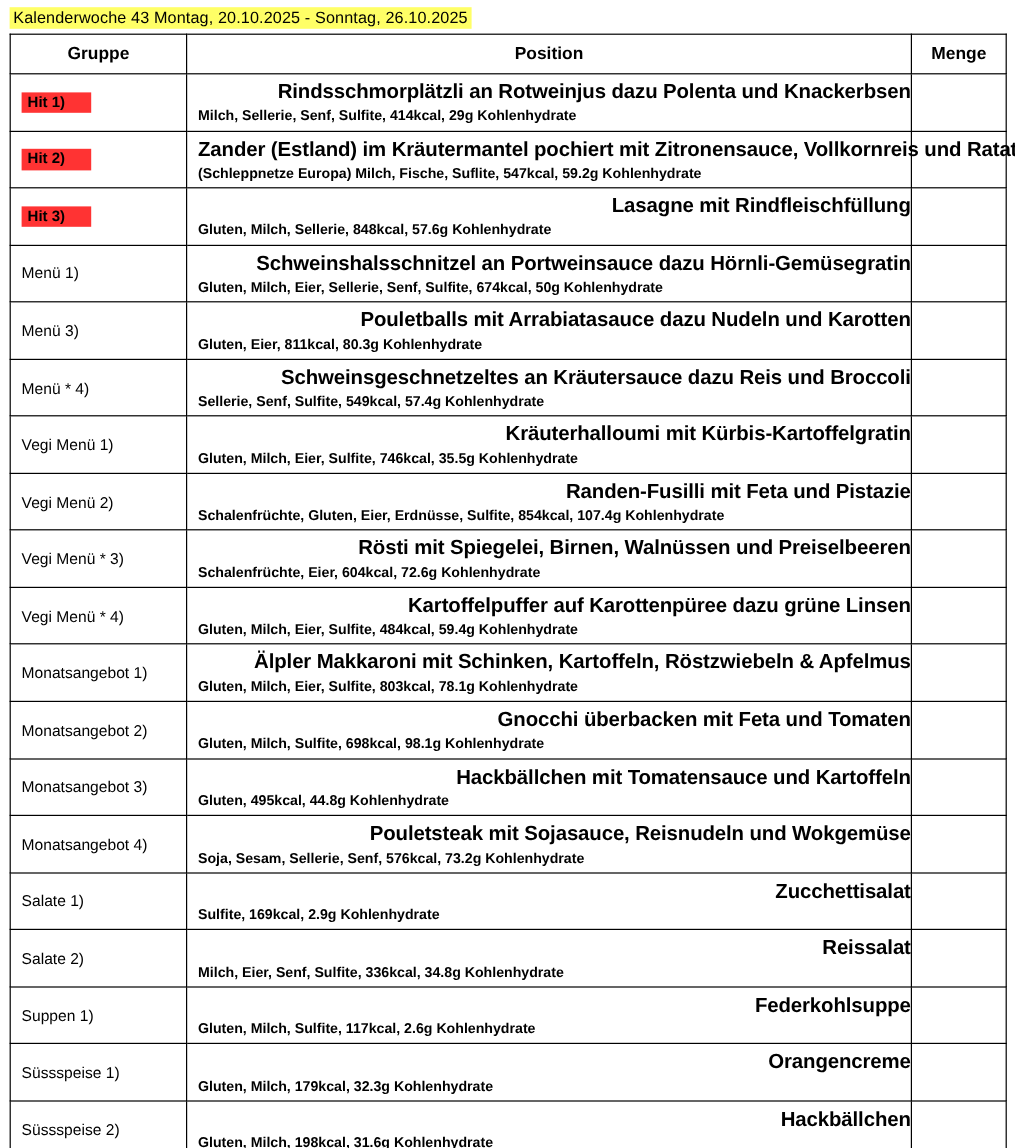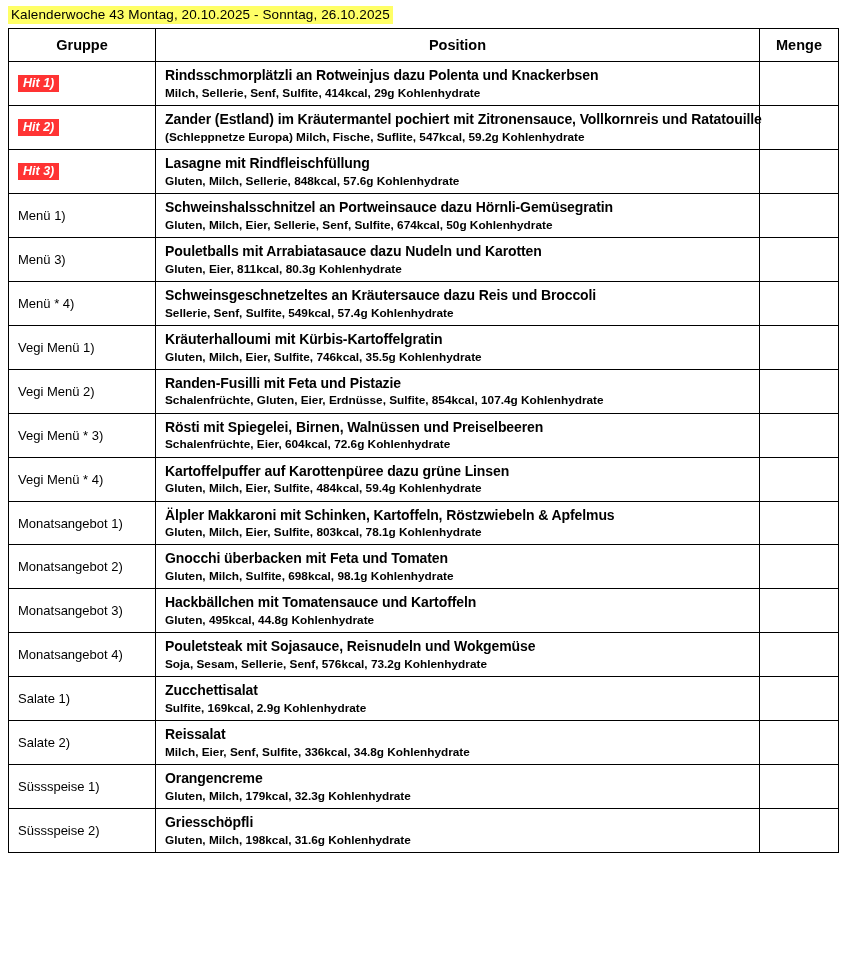"Hit 1)" .hit-badge { color: #ffffff -> #000000; font-style: italic -> none; padding: 2px 5px 3px 5px -> 2px 22px 3px 5px }
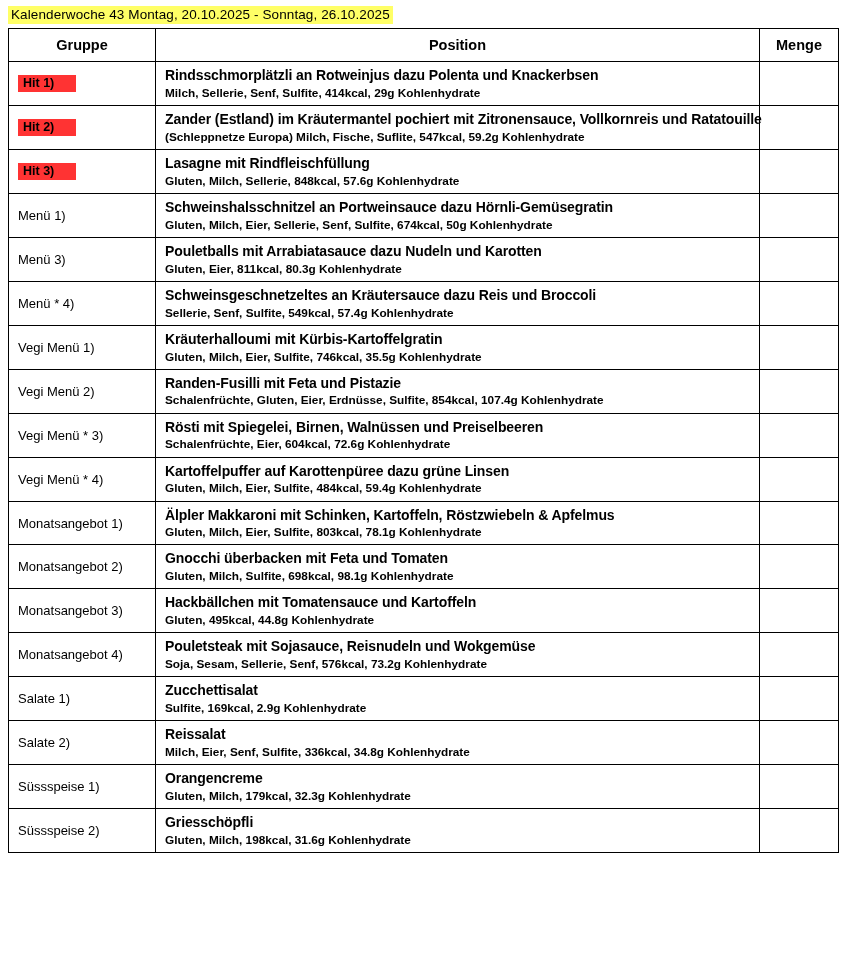"Rindsschmorplätzli an Rotweinjus dazu" .dish-name { font-size: 14px -> 17px; text-align: none -> right }
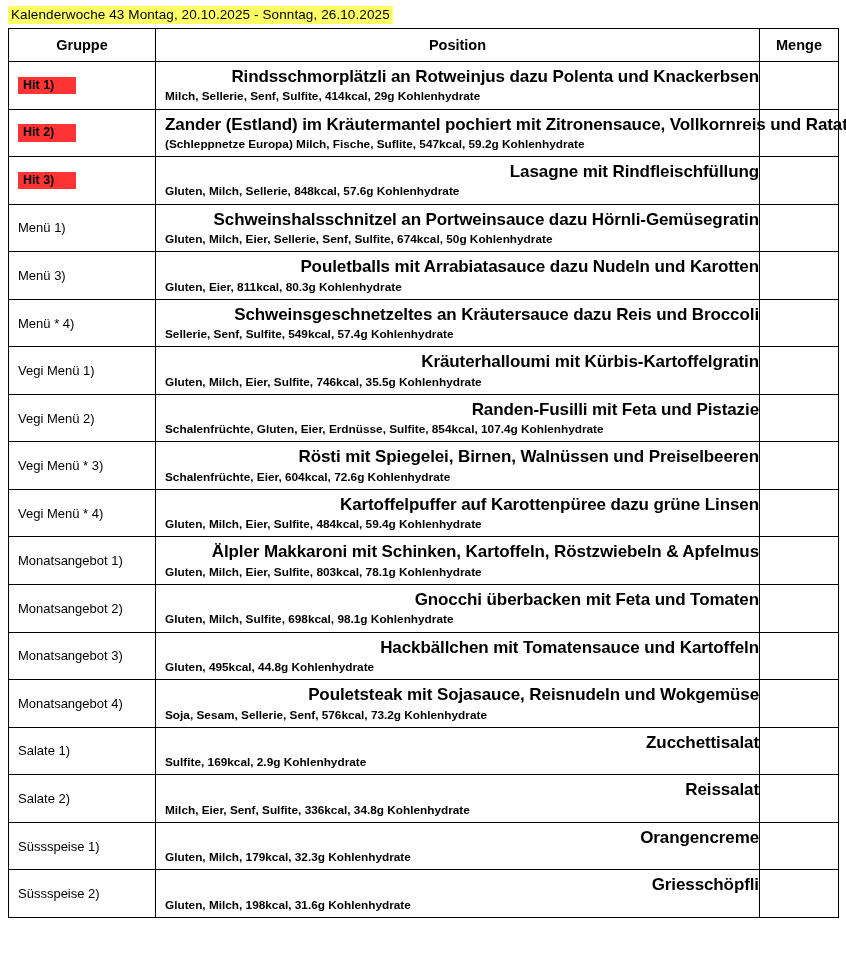"Suppen 1)" tr.group-sep { html: none -> <tr> <td><span>Suppen 1)</span></td> <td> <div>Federkohlsuppe</div> <div>Gluten, Milch, Sulfite, 117kcal, 2.6g Kohlenhydrate</div> </td> <td><span></span></td> </tr> }
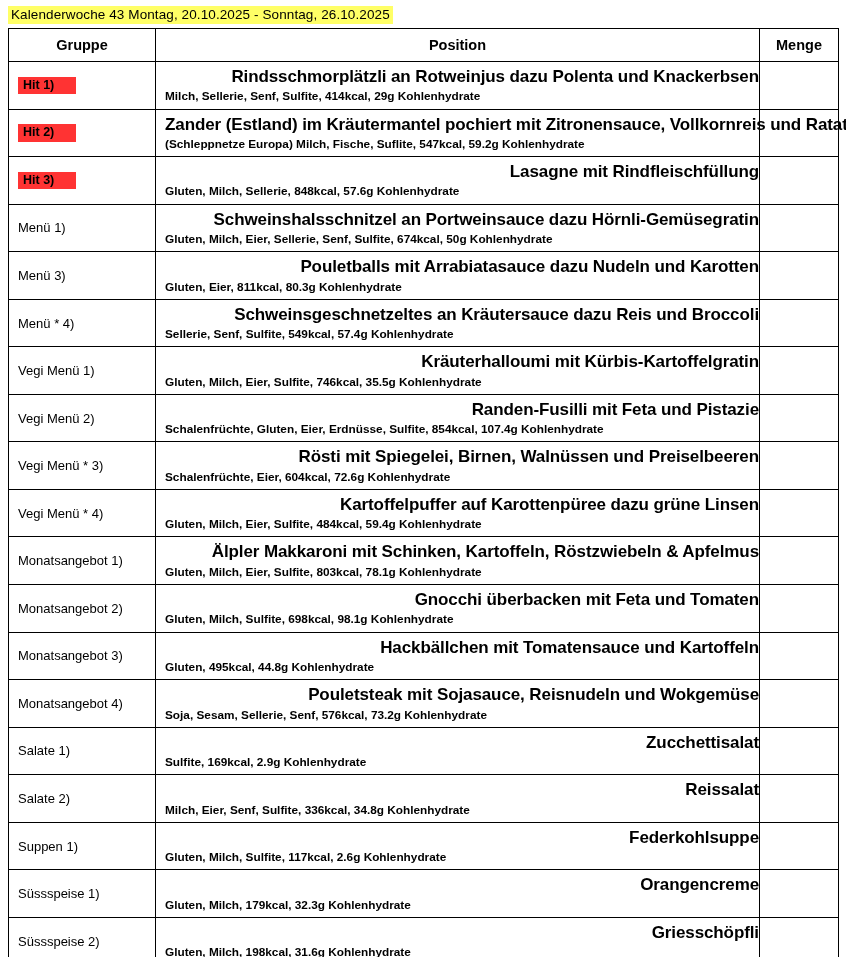"Griesschöpfli" div.dish-name { text: Griesschöpfli -> Hackbällchen }
